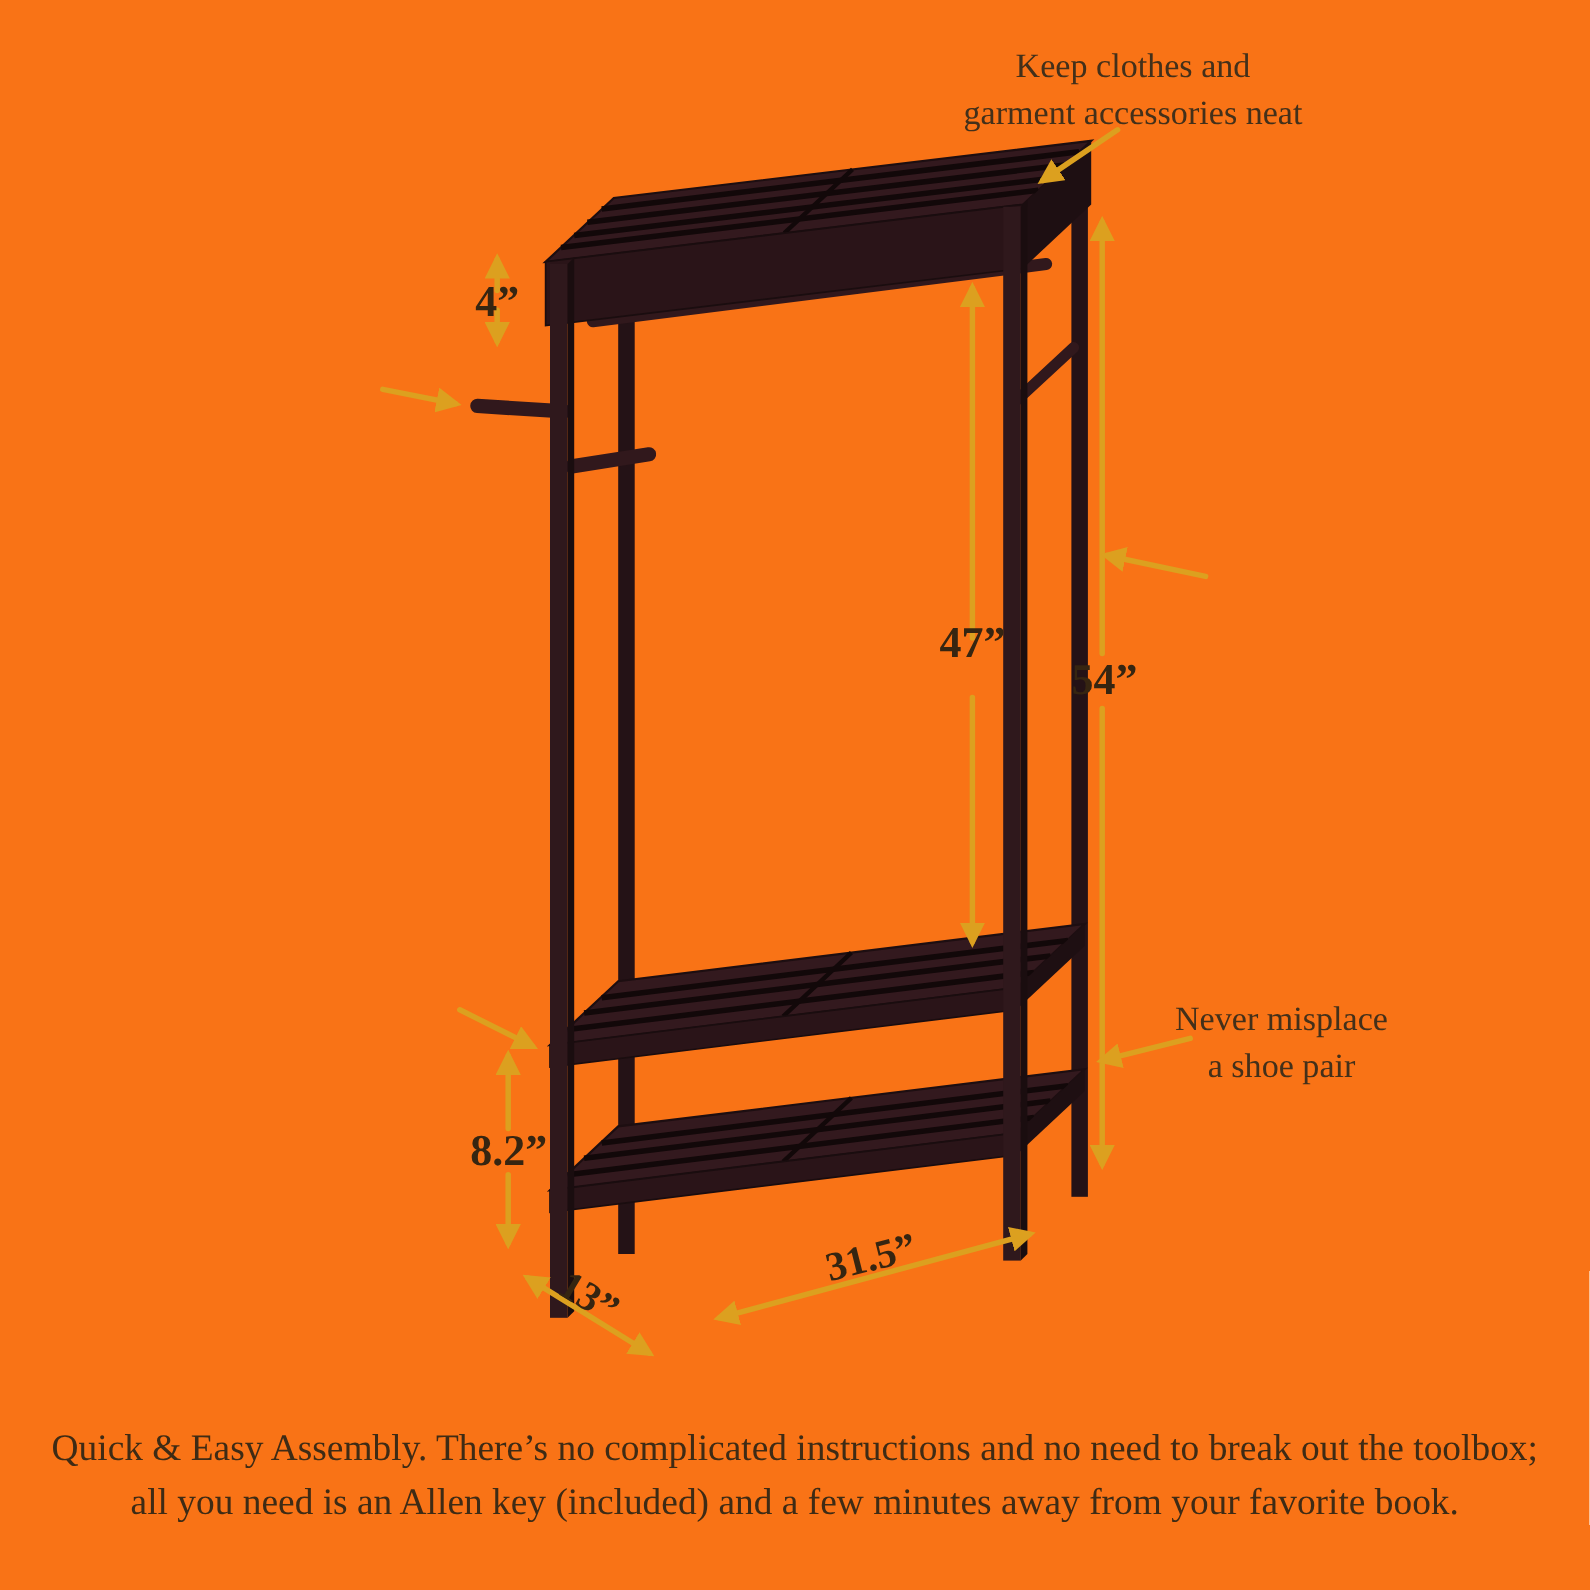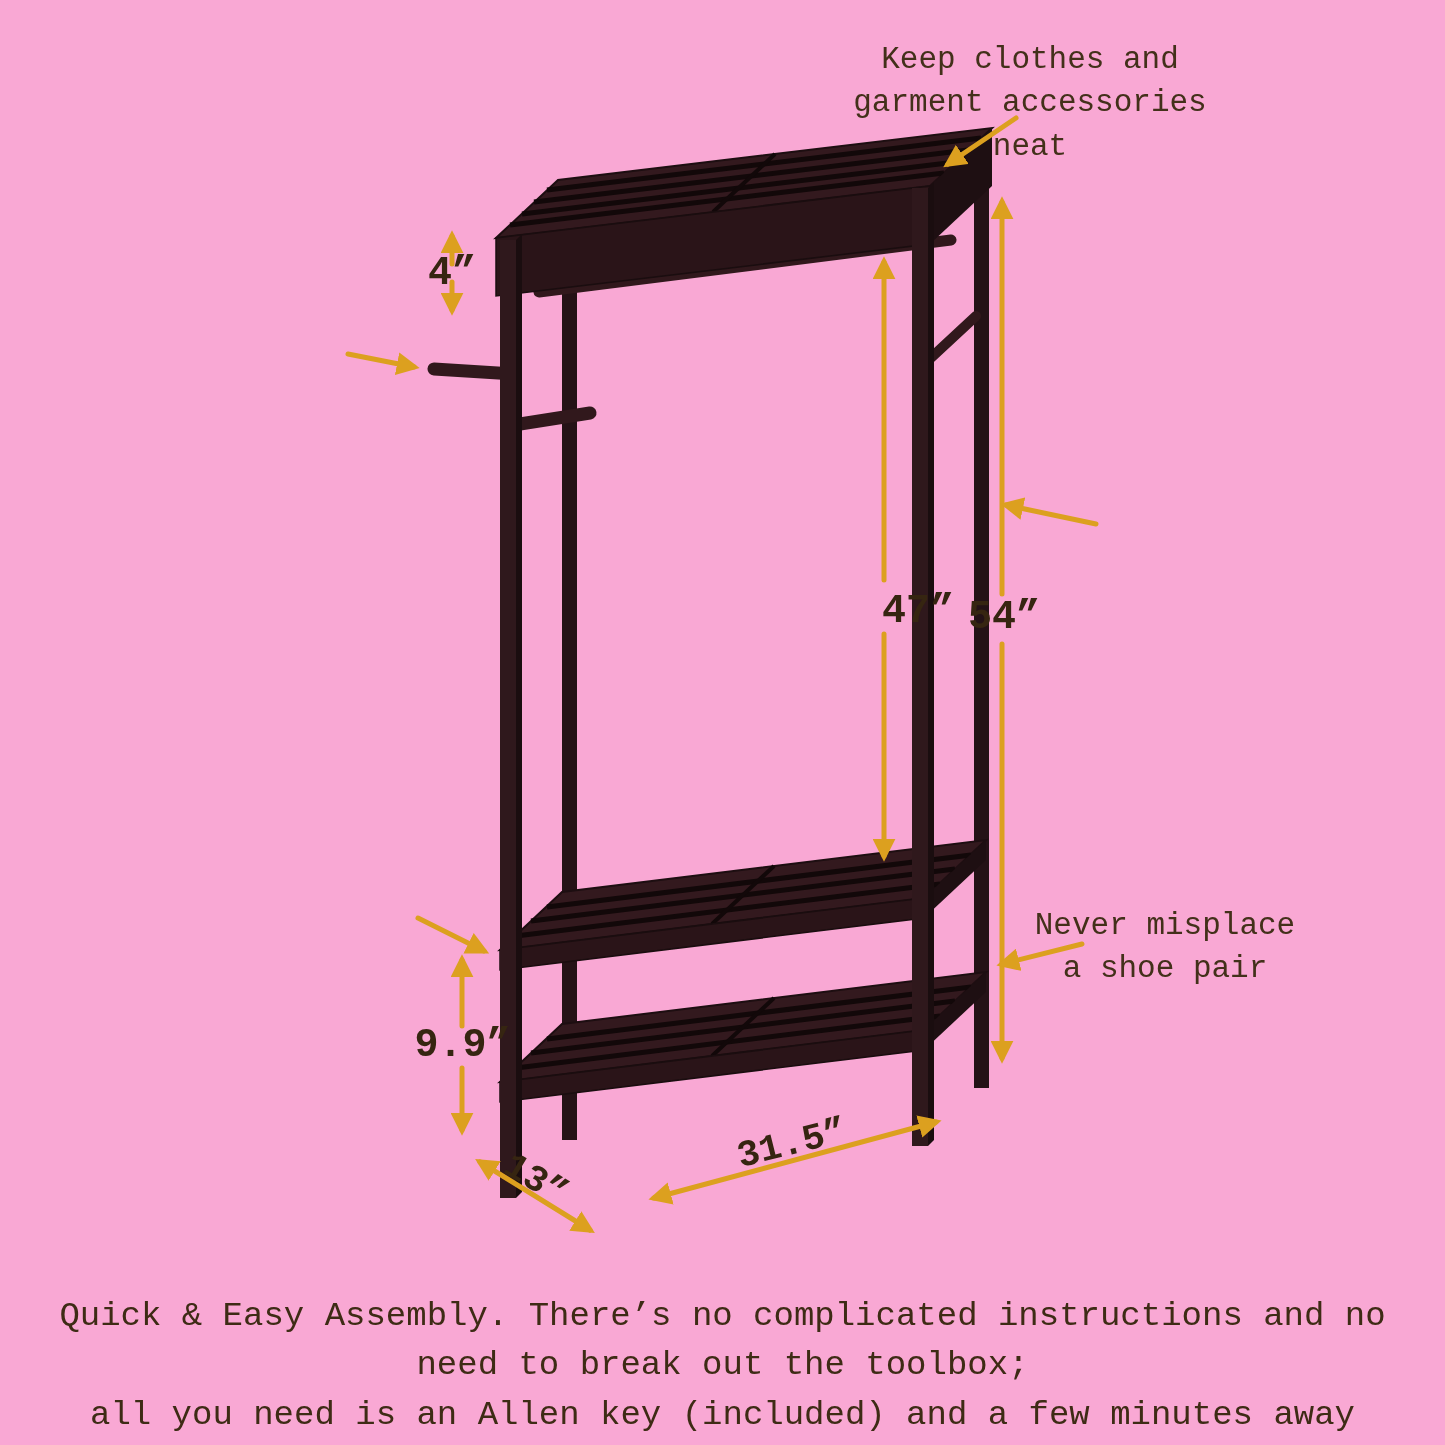"Keep clothes and" .canvas { background: #f9a8d4 -> #f97316; font-family: Liberation Mono, monospace -> Liberation Serif, serif }
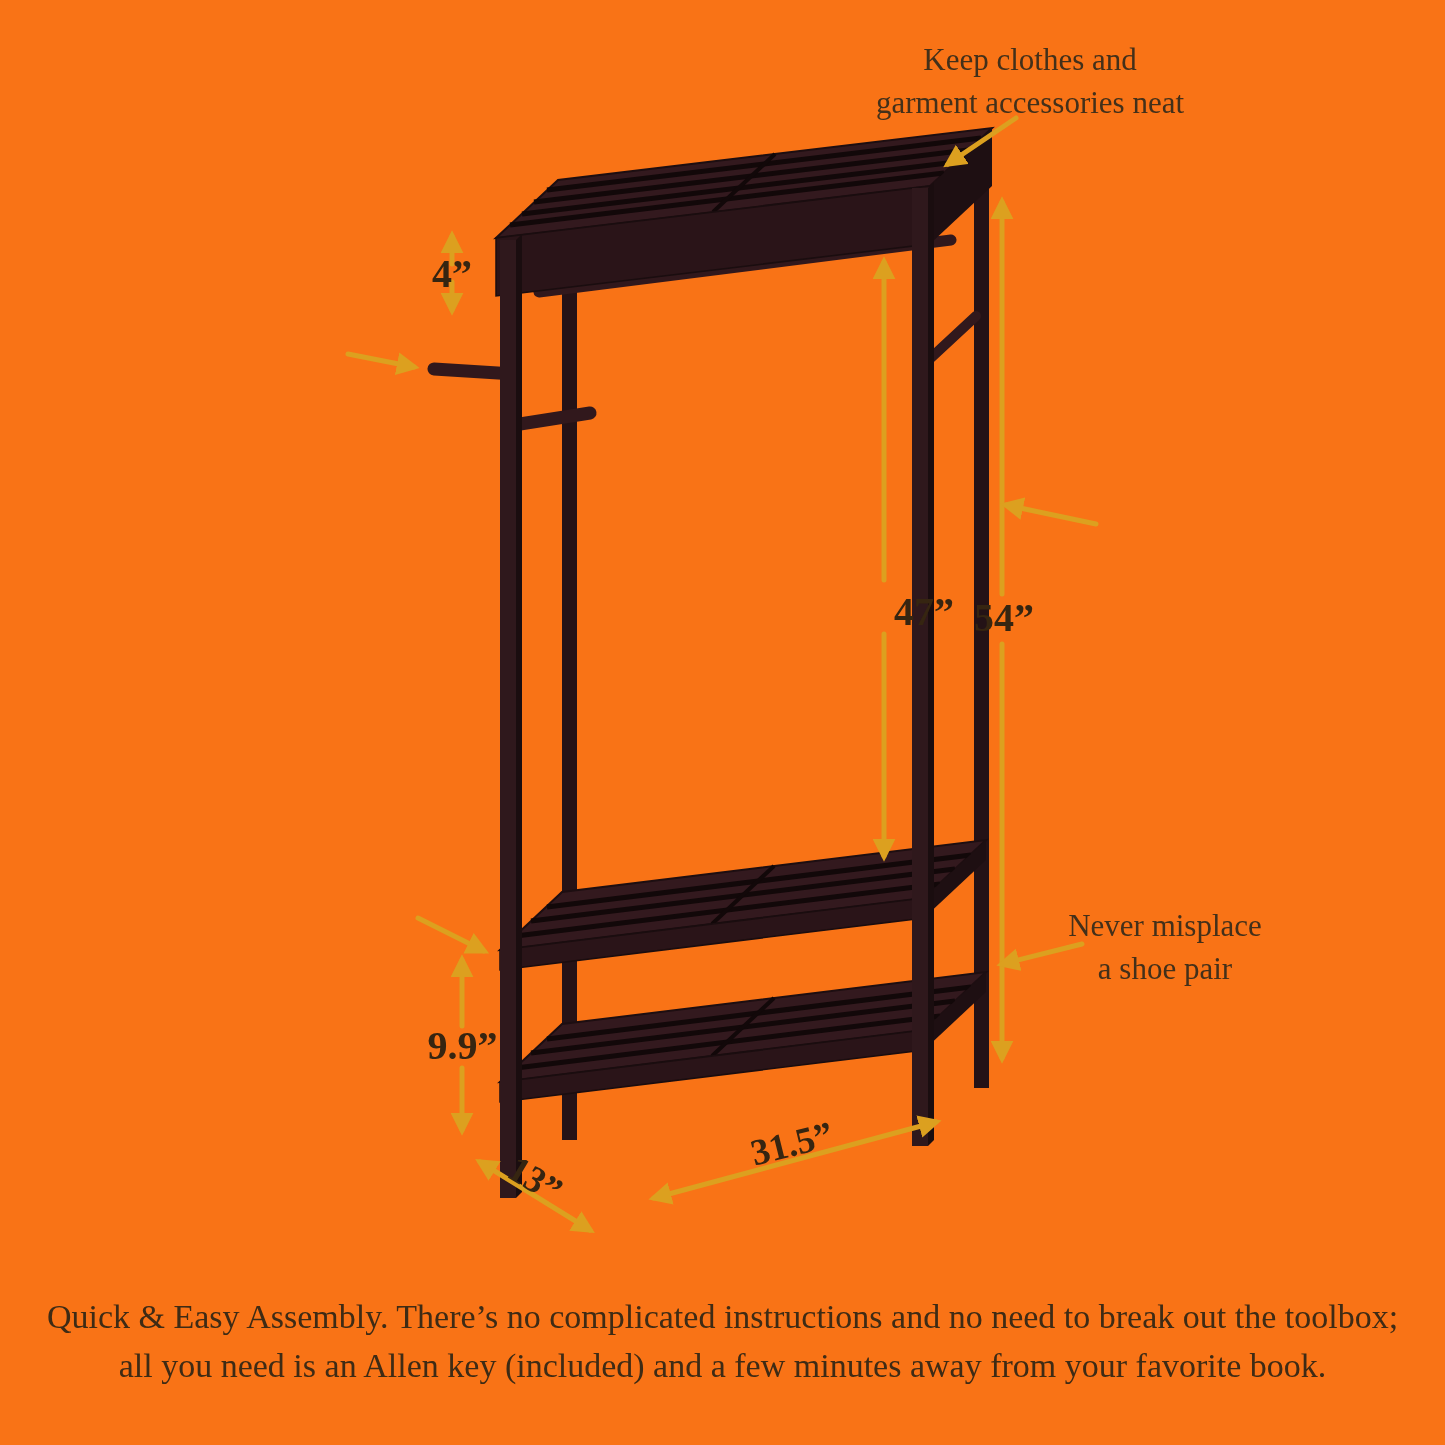"47”" div.dim { text-align: right -> none; top: 588px -> 560px }
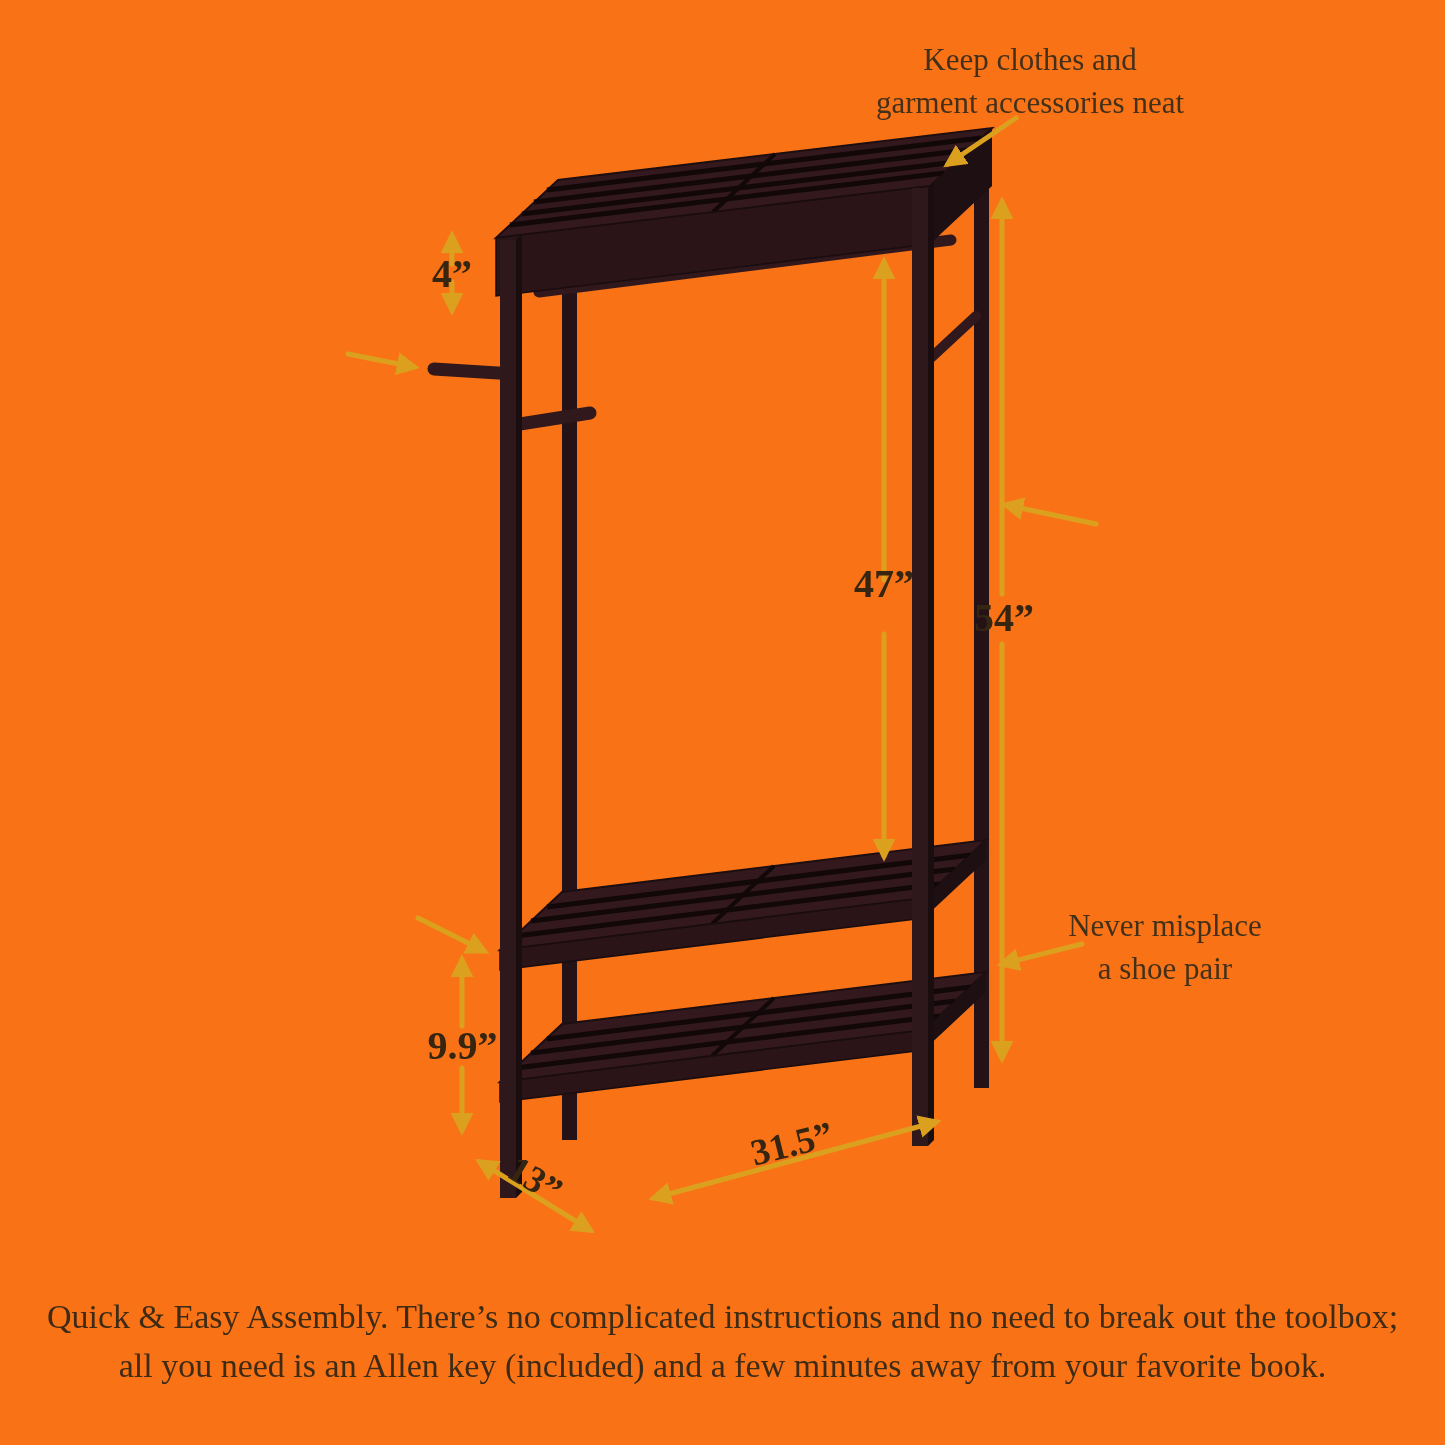"9.9”" div.dim { text: 9.9 -> 8.2 }
